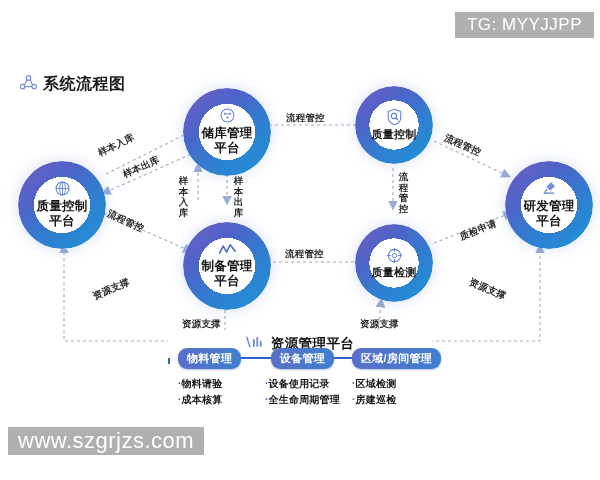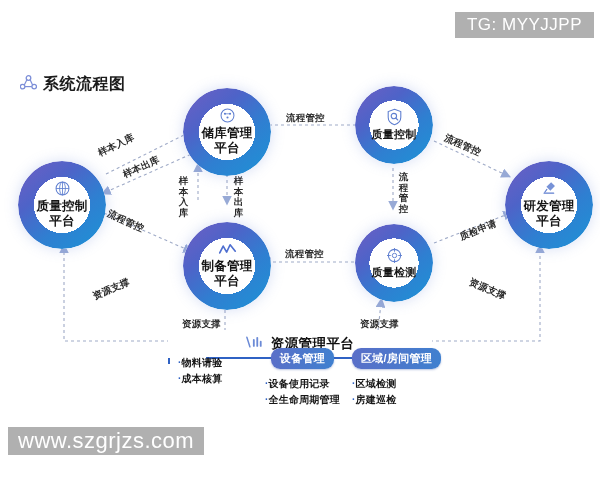"物料管理" span.rp-pill { html: none -> <span>物料管理</span> }
